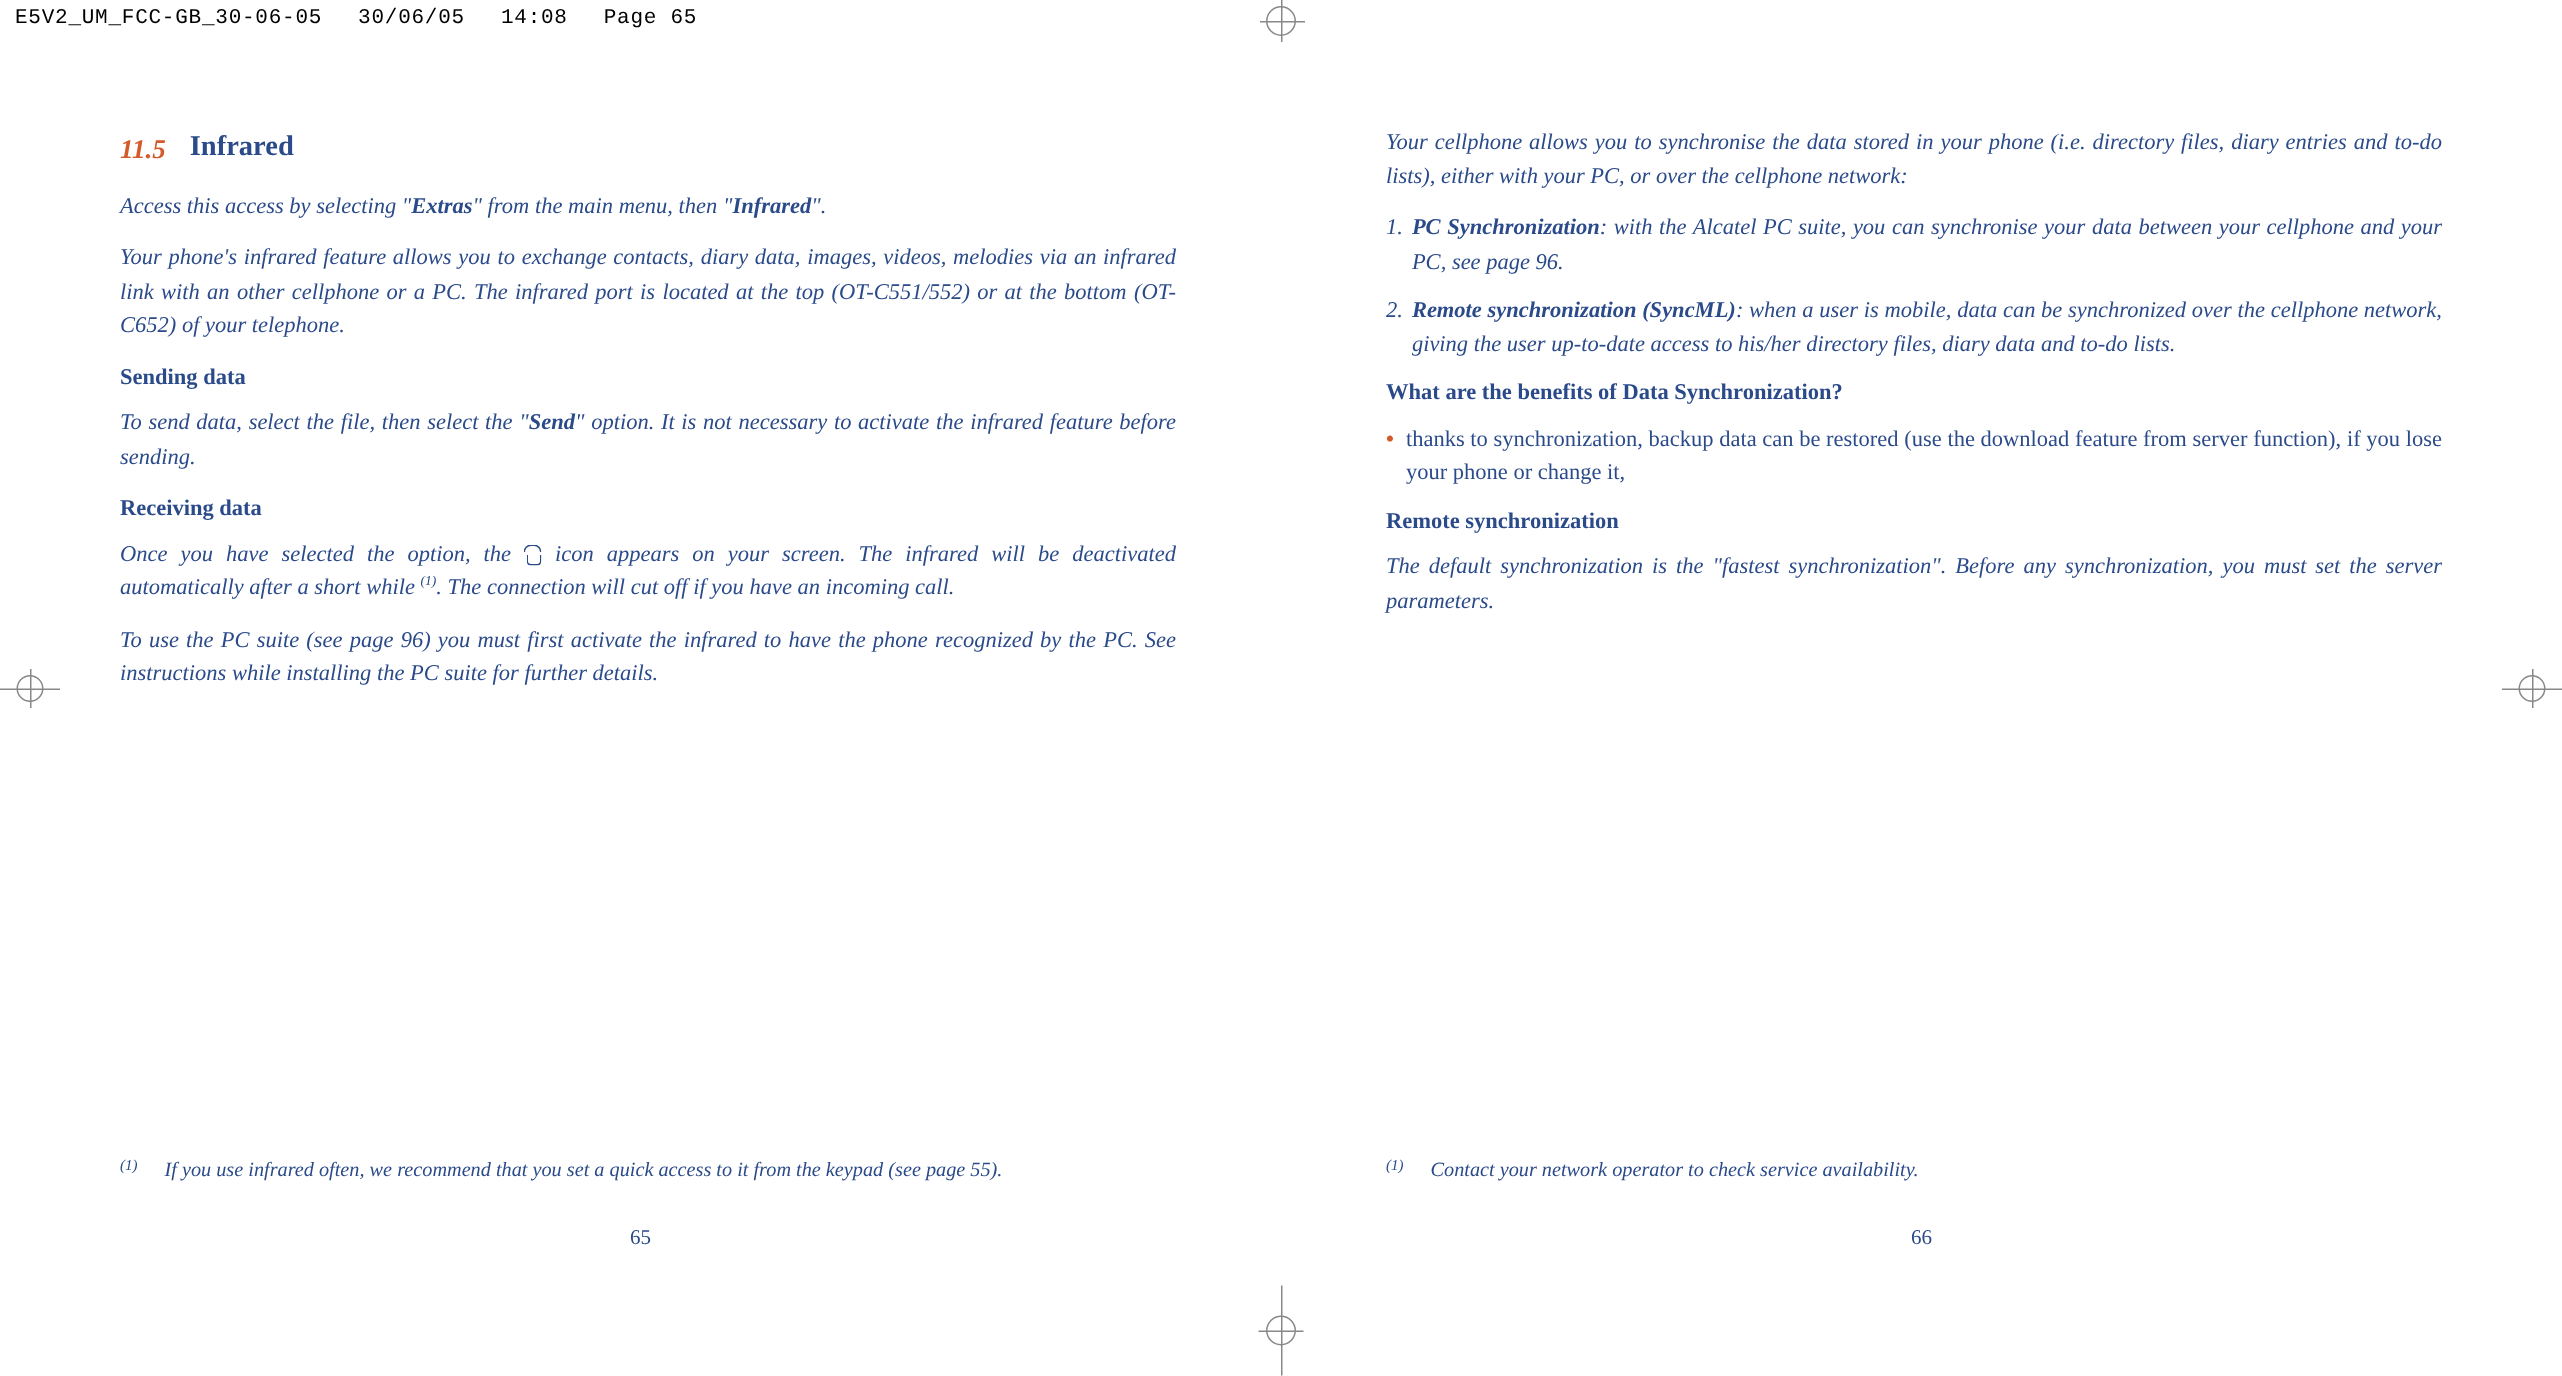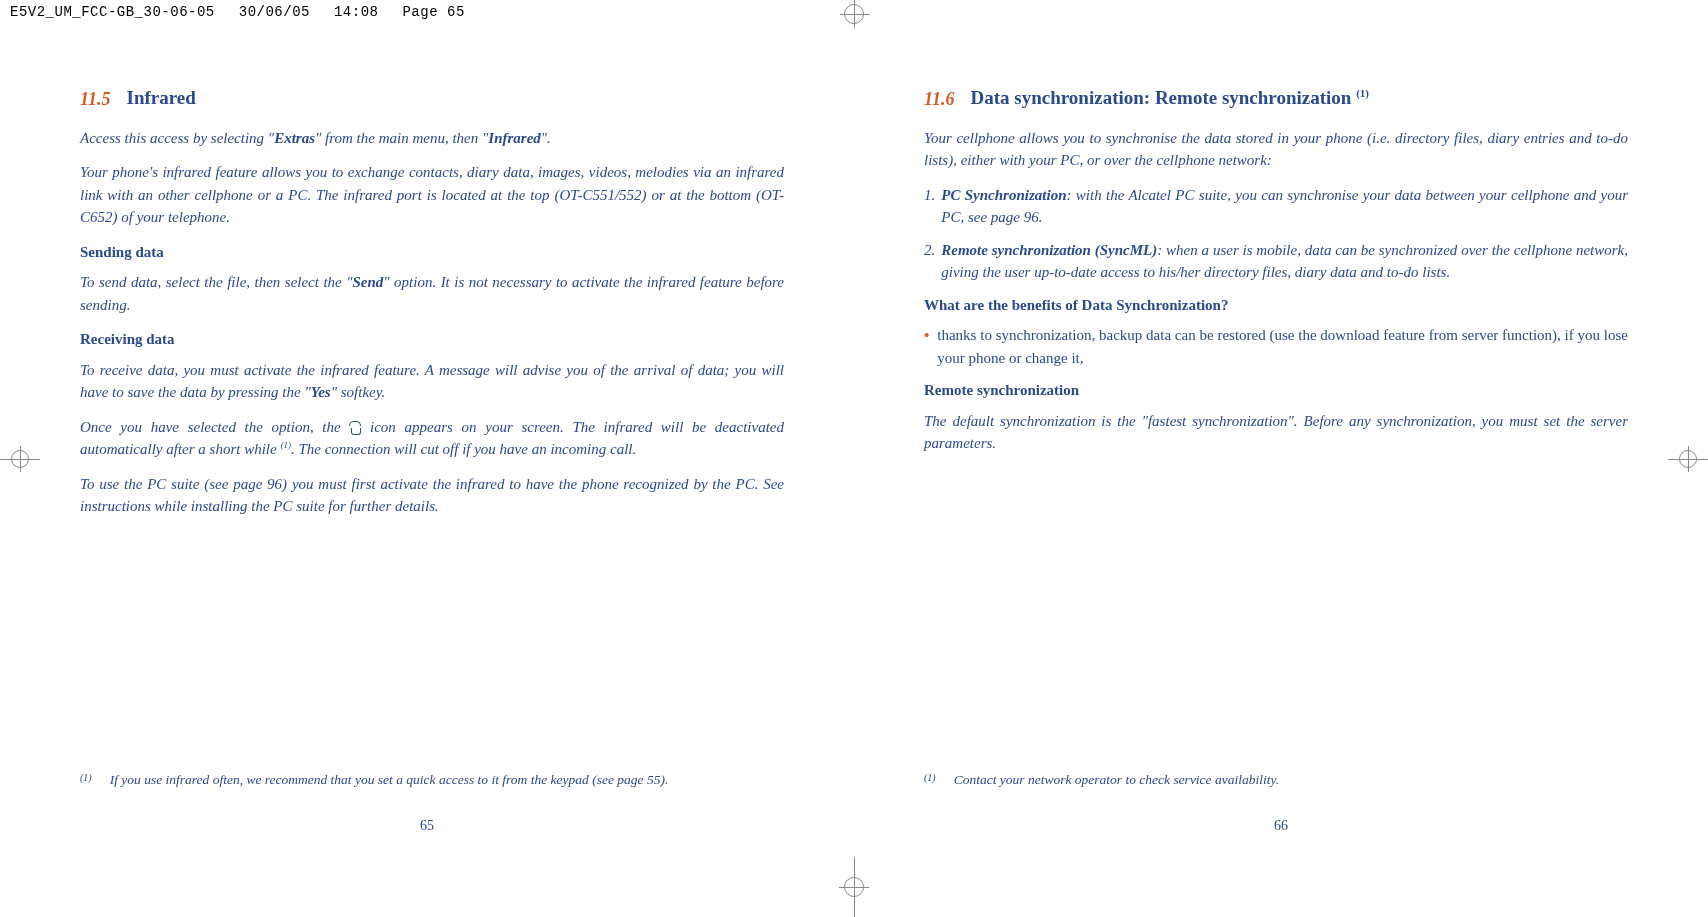"11.6" div.section-head { html: <div> <span>11.6</span> <span> <span>Data synchronization: Remote synchronization </span><sup>(1)</sup> </span> </div> -> none }
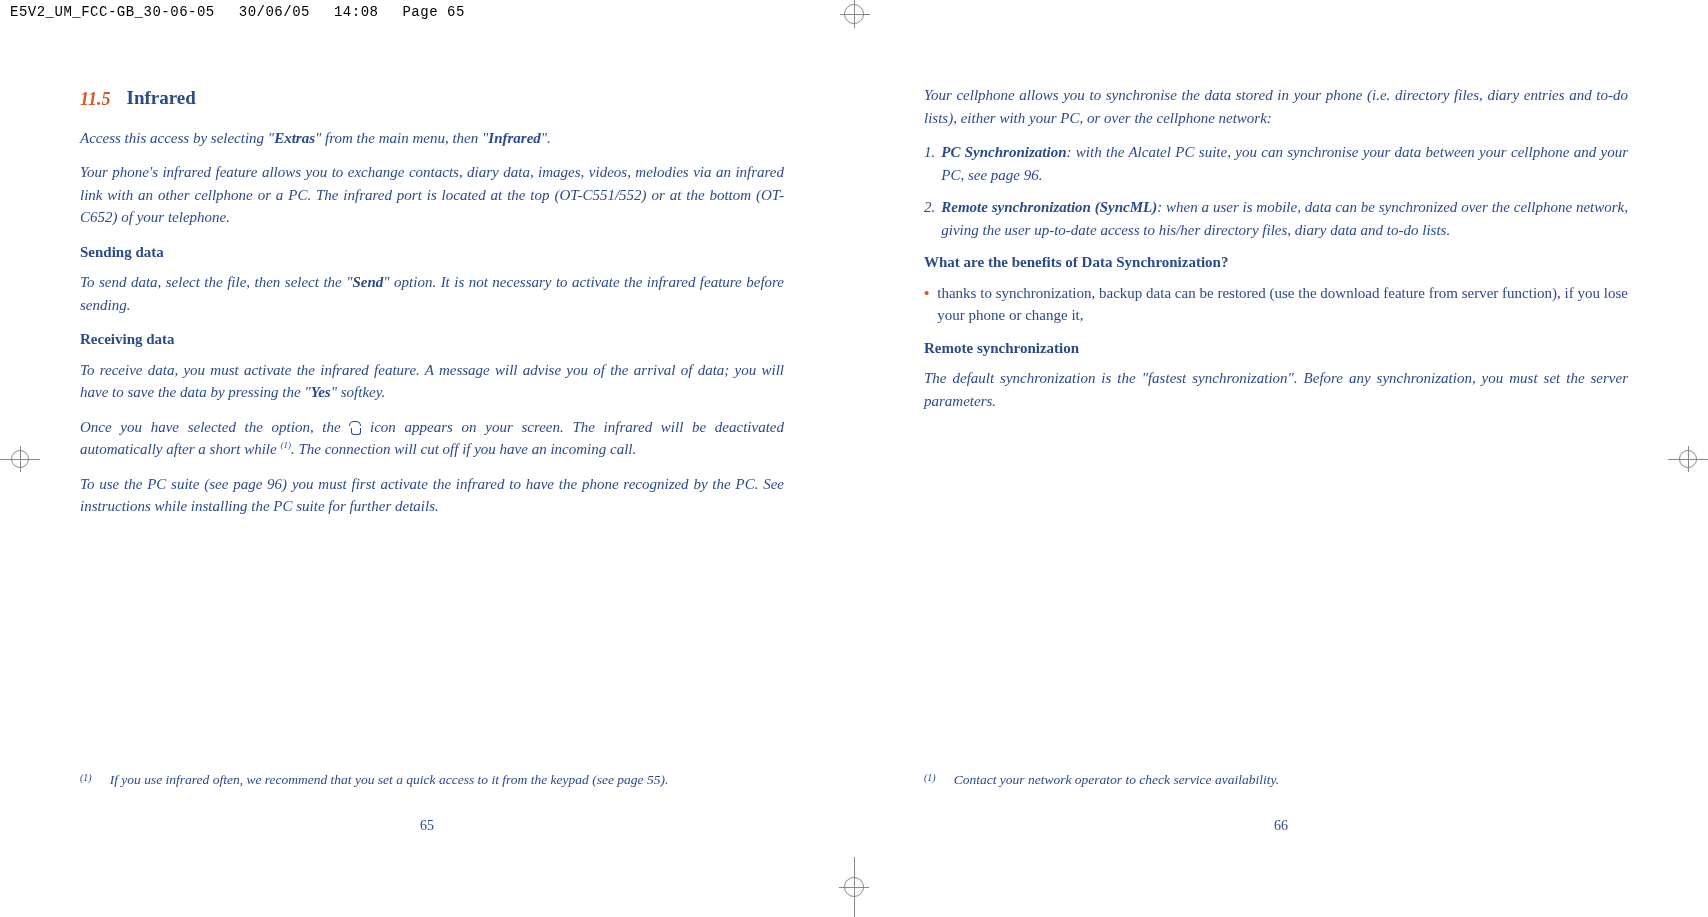"To receive data, you must" p { html: <p> <span>To receive data, you must activate the infrared feature. A message will advise you of the arrival of data; you will have to save the data by pressing the "</span><strong>Yes</strong><span>" softkey.</span> </p> -> none }
